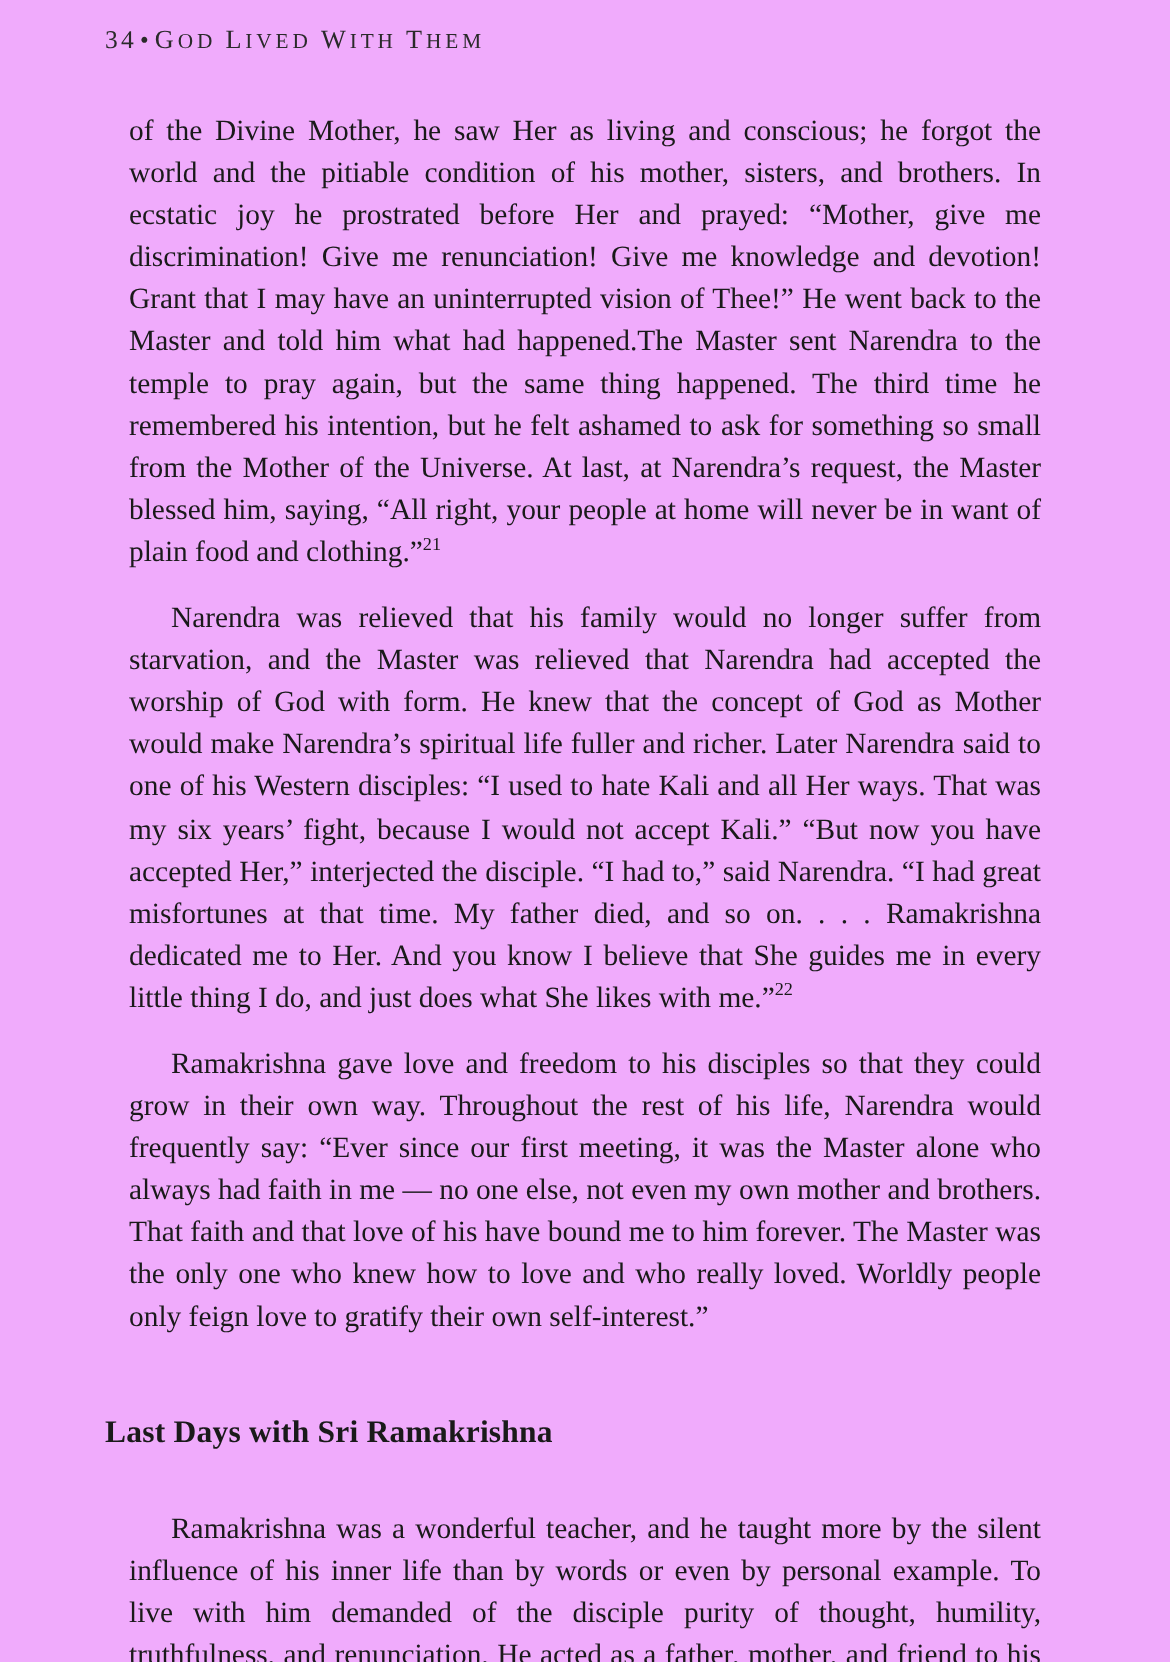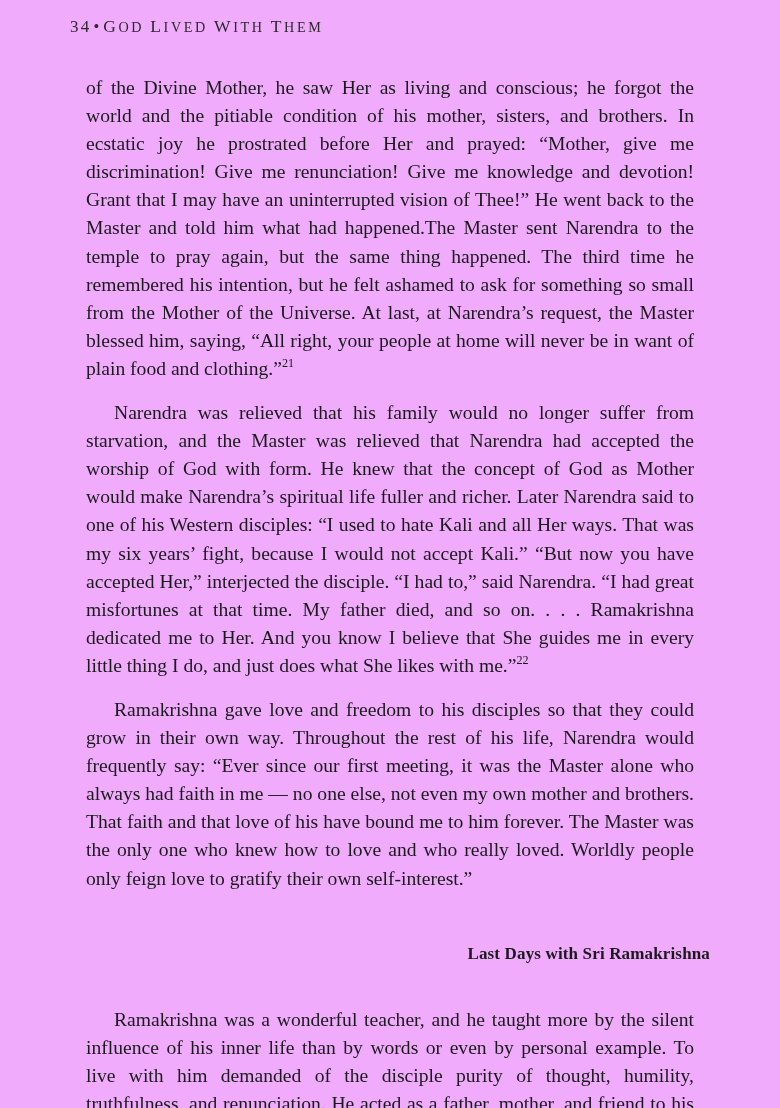"Last Days with Sri Ramakrishna" h2.section-head { font-size: 17px -> 21px; text-align: right -> left }
